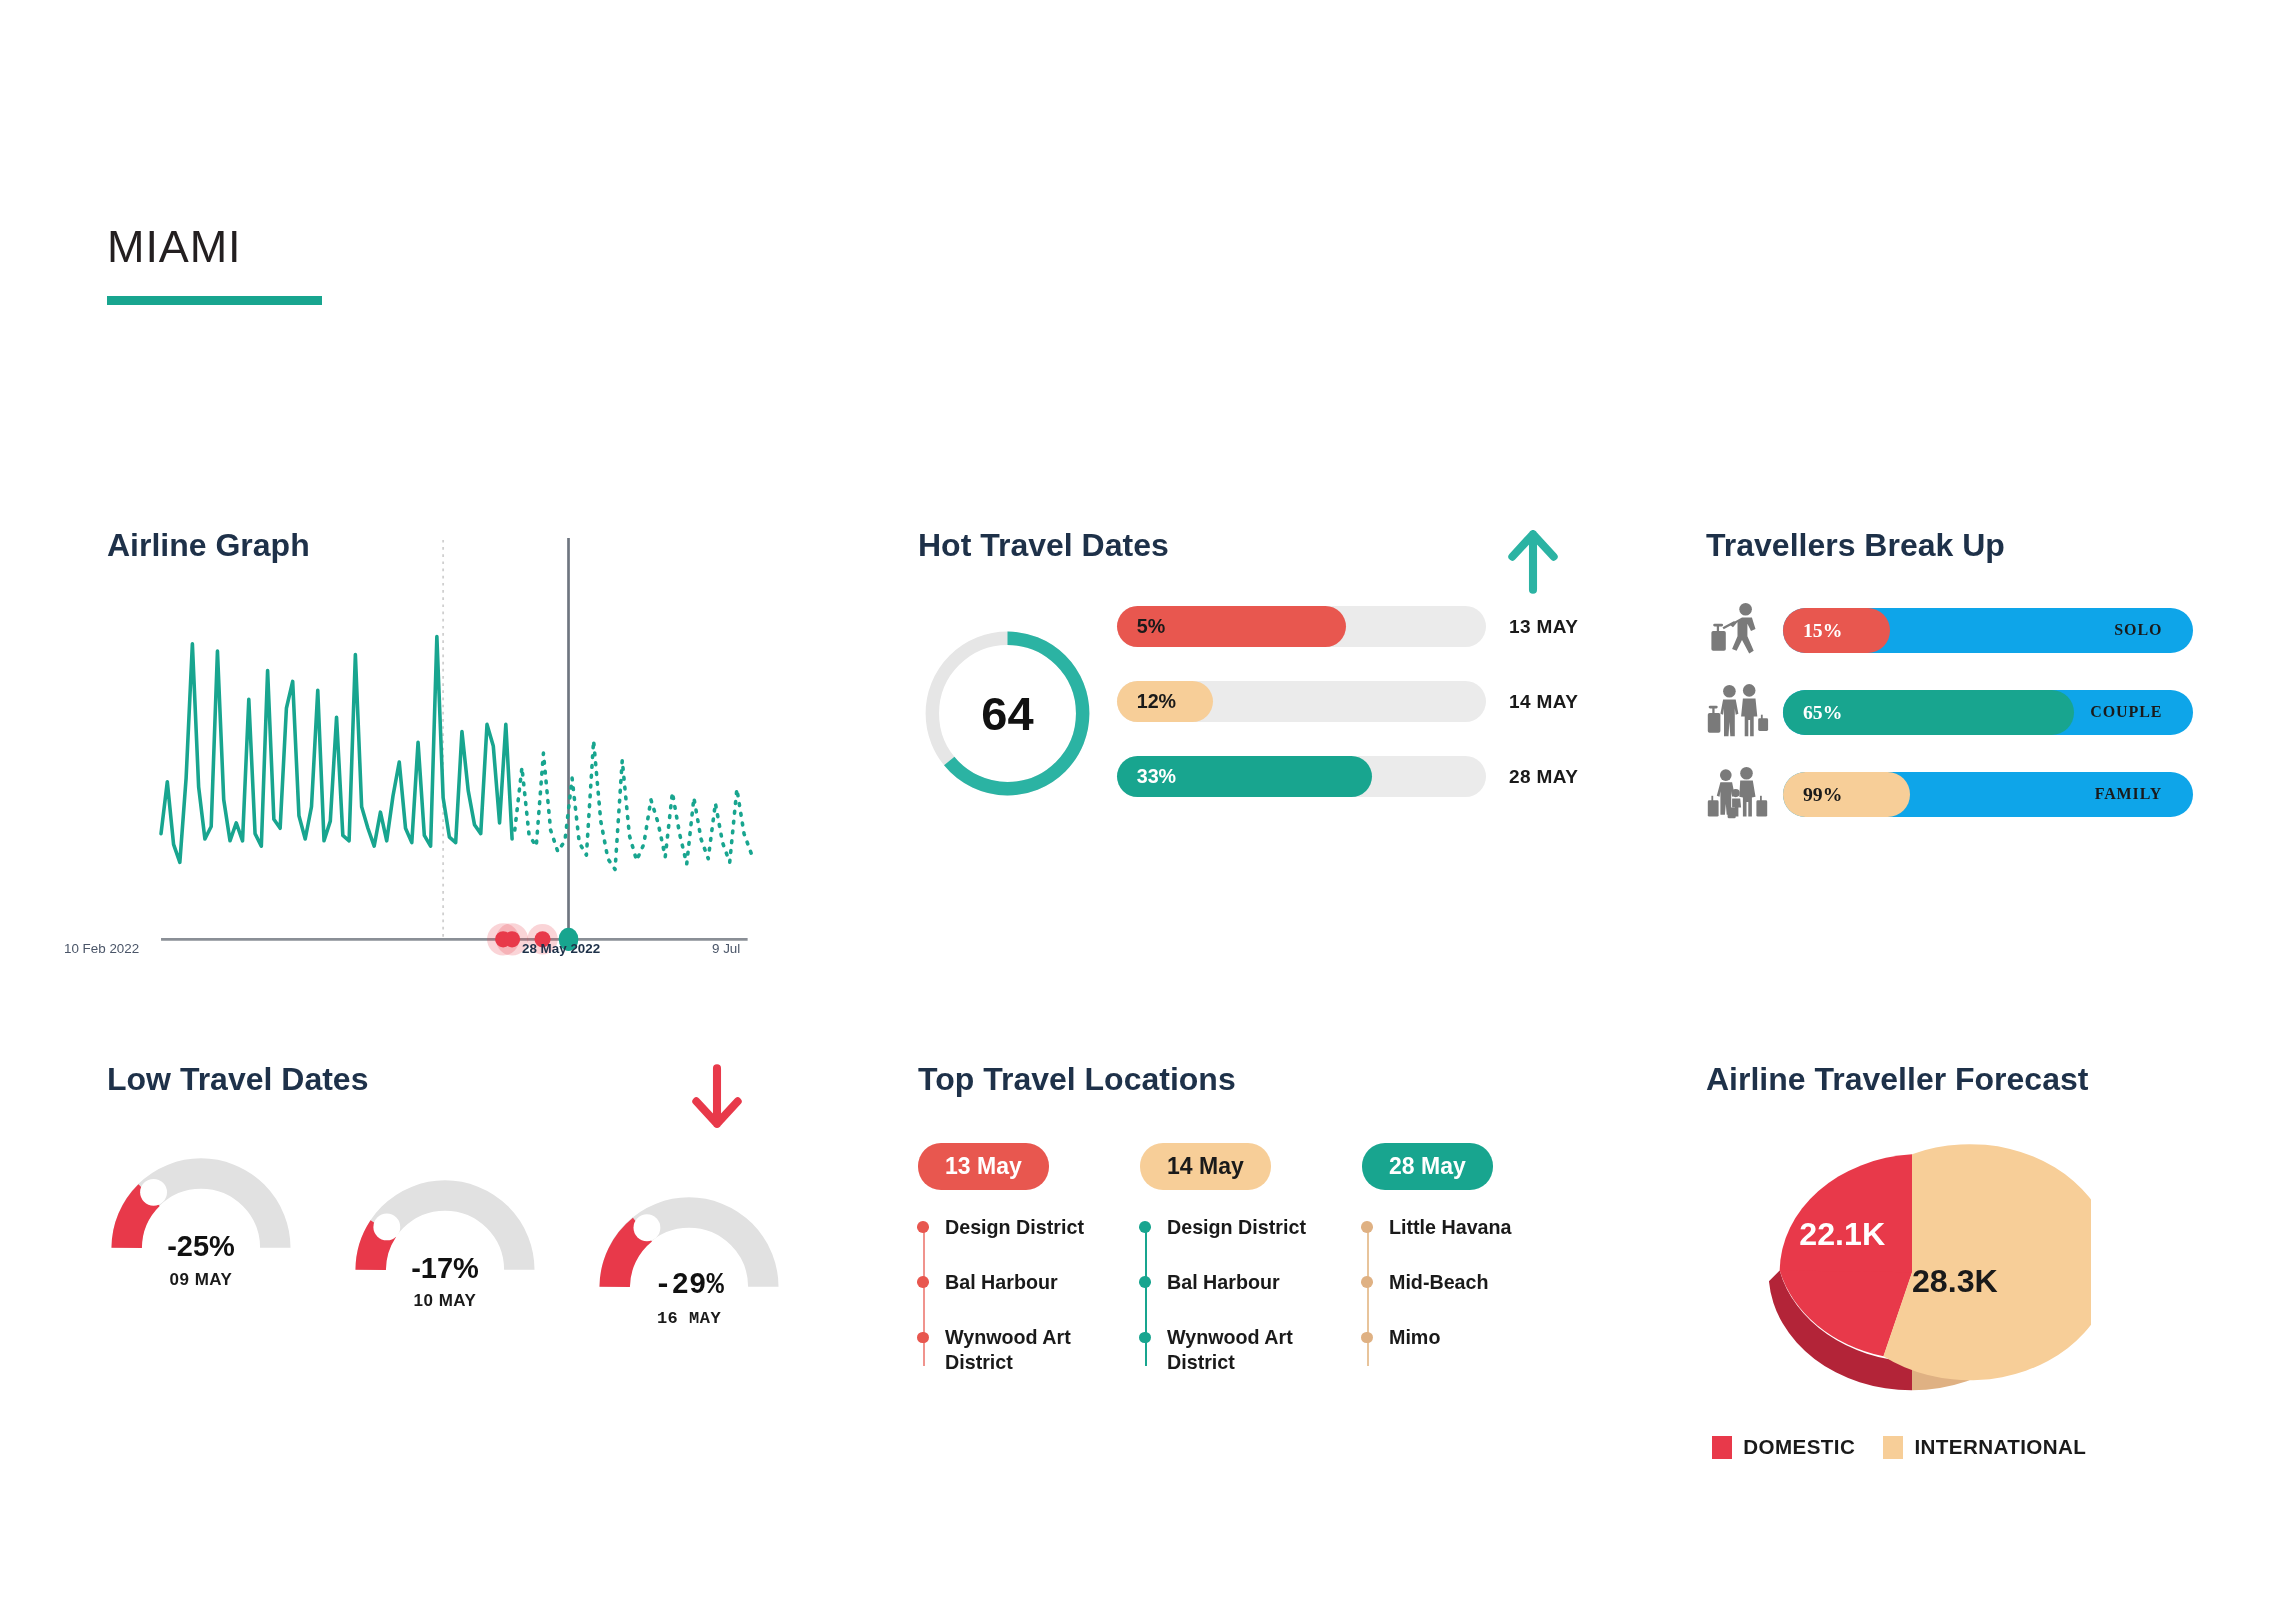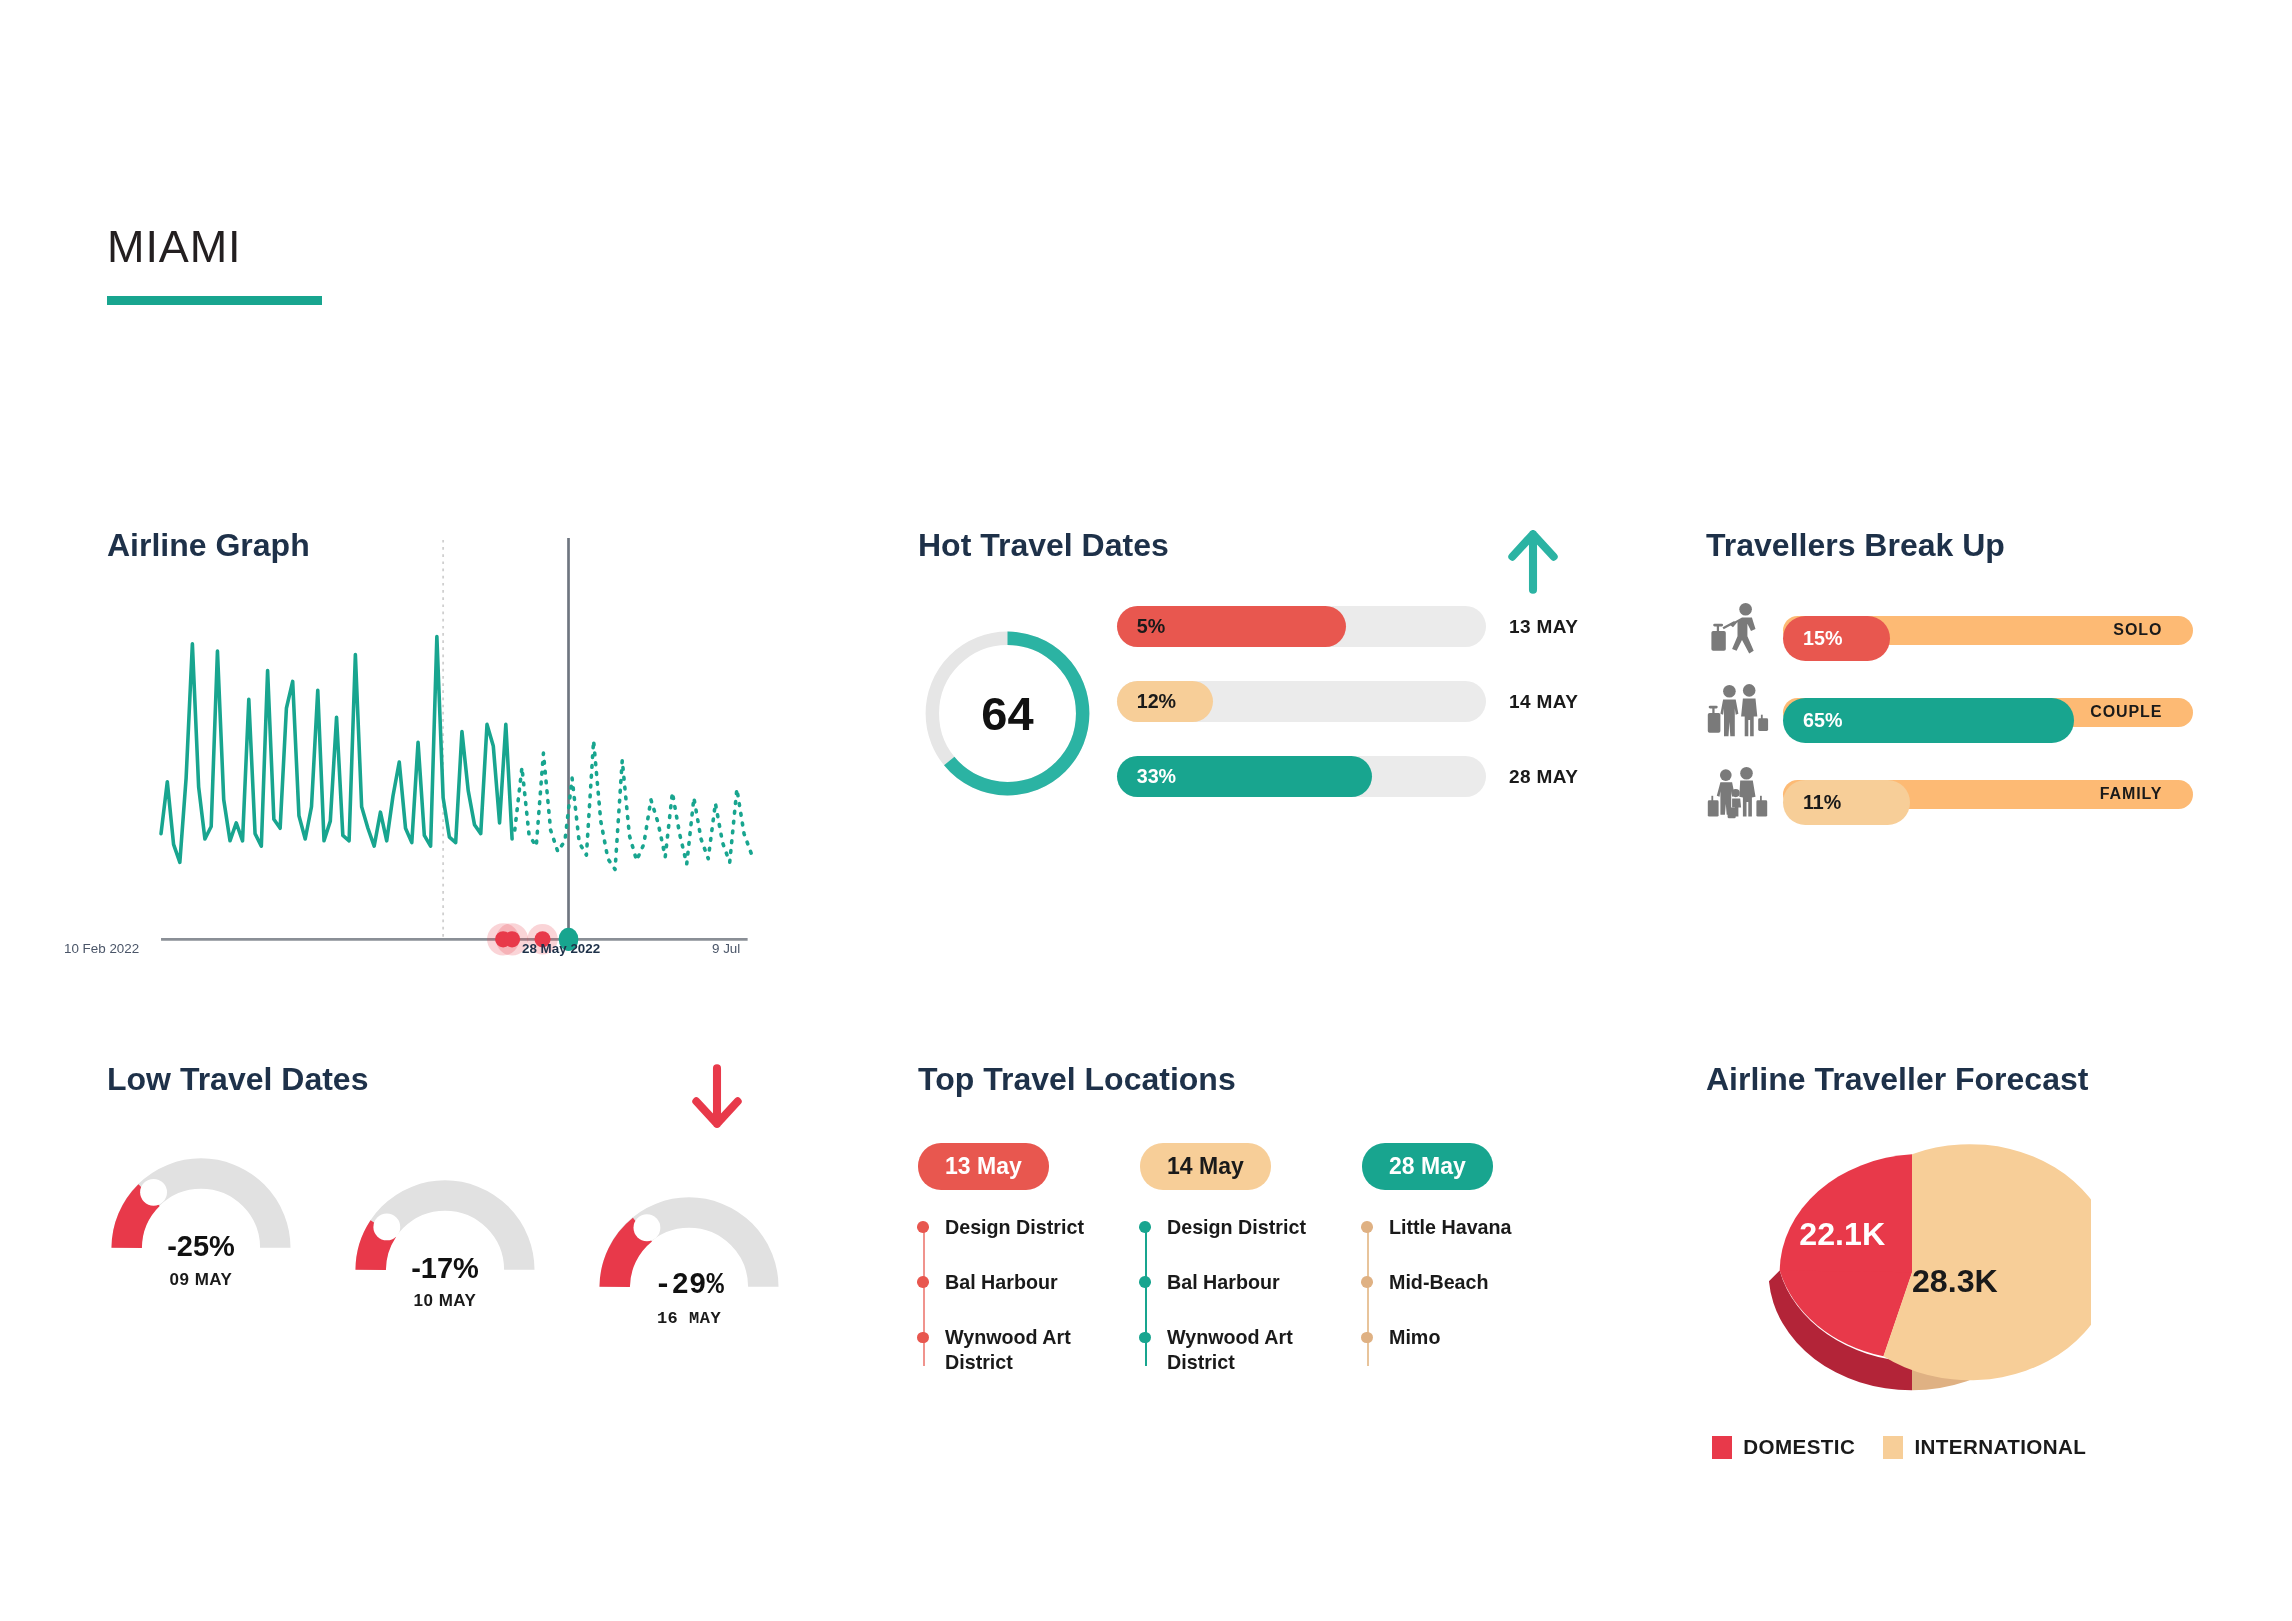"15%" .tb-track { background: #fdba74 -> #0ea5e9; font-family: none -> Liberation Serif, serif; height: 29px -> 45px }
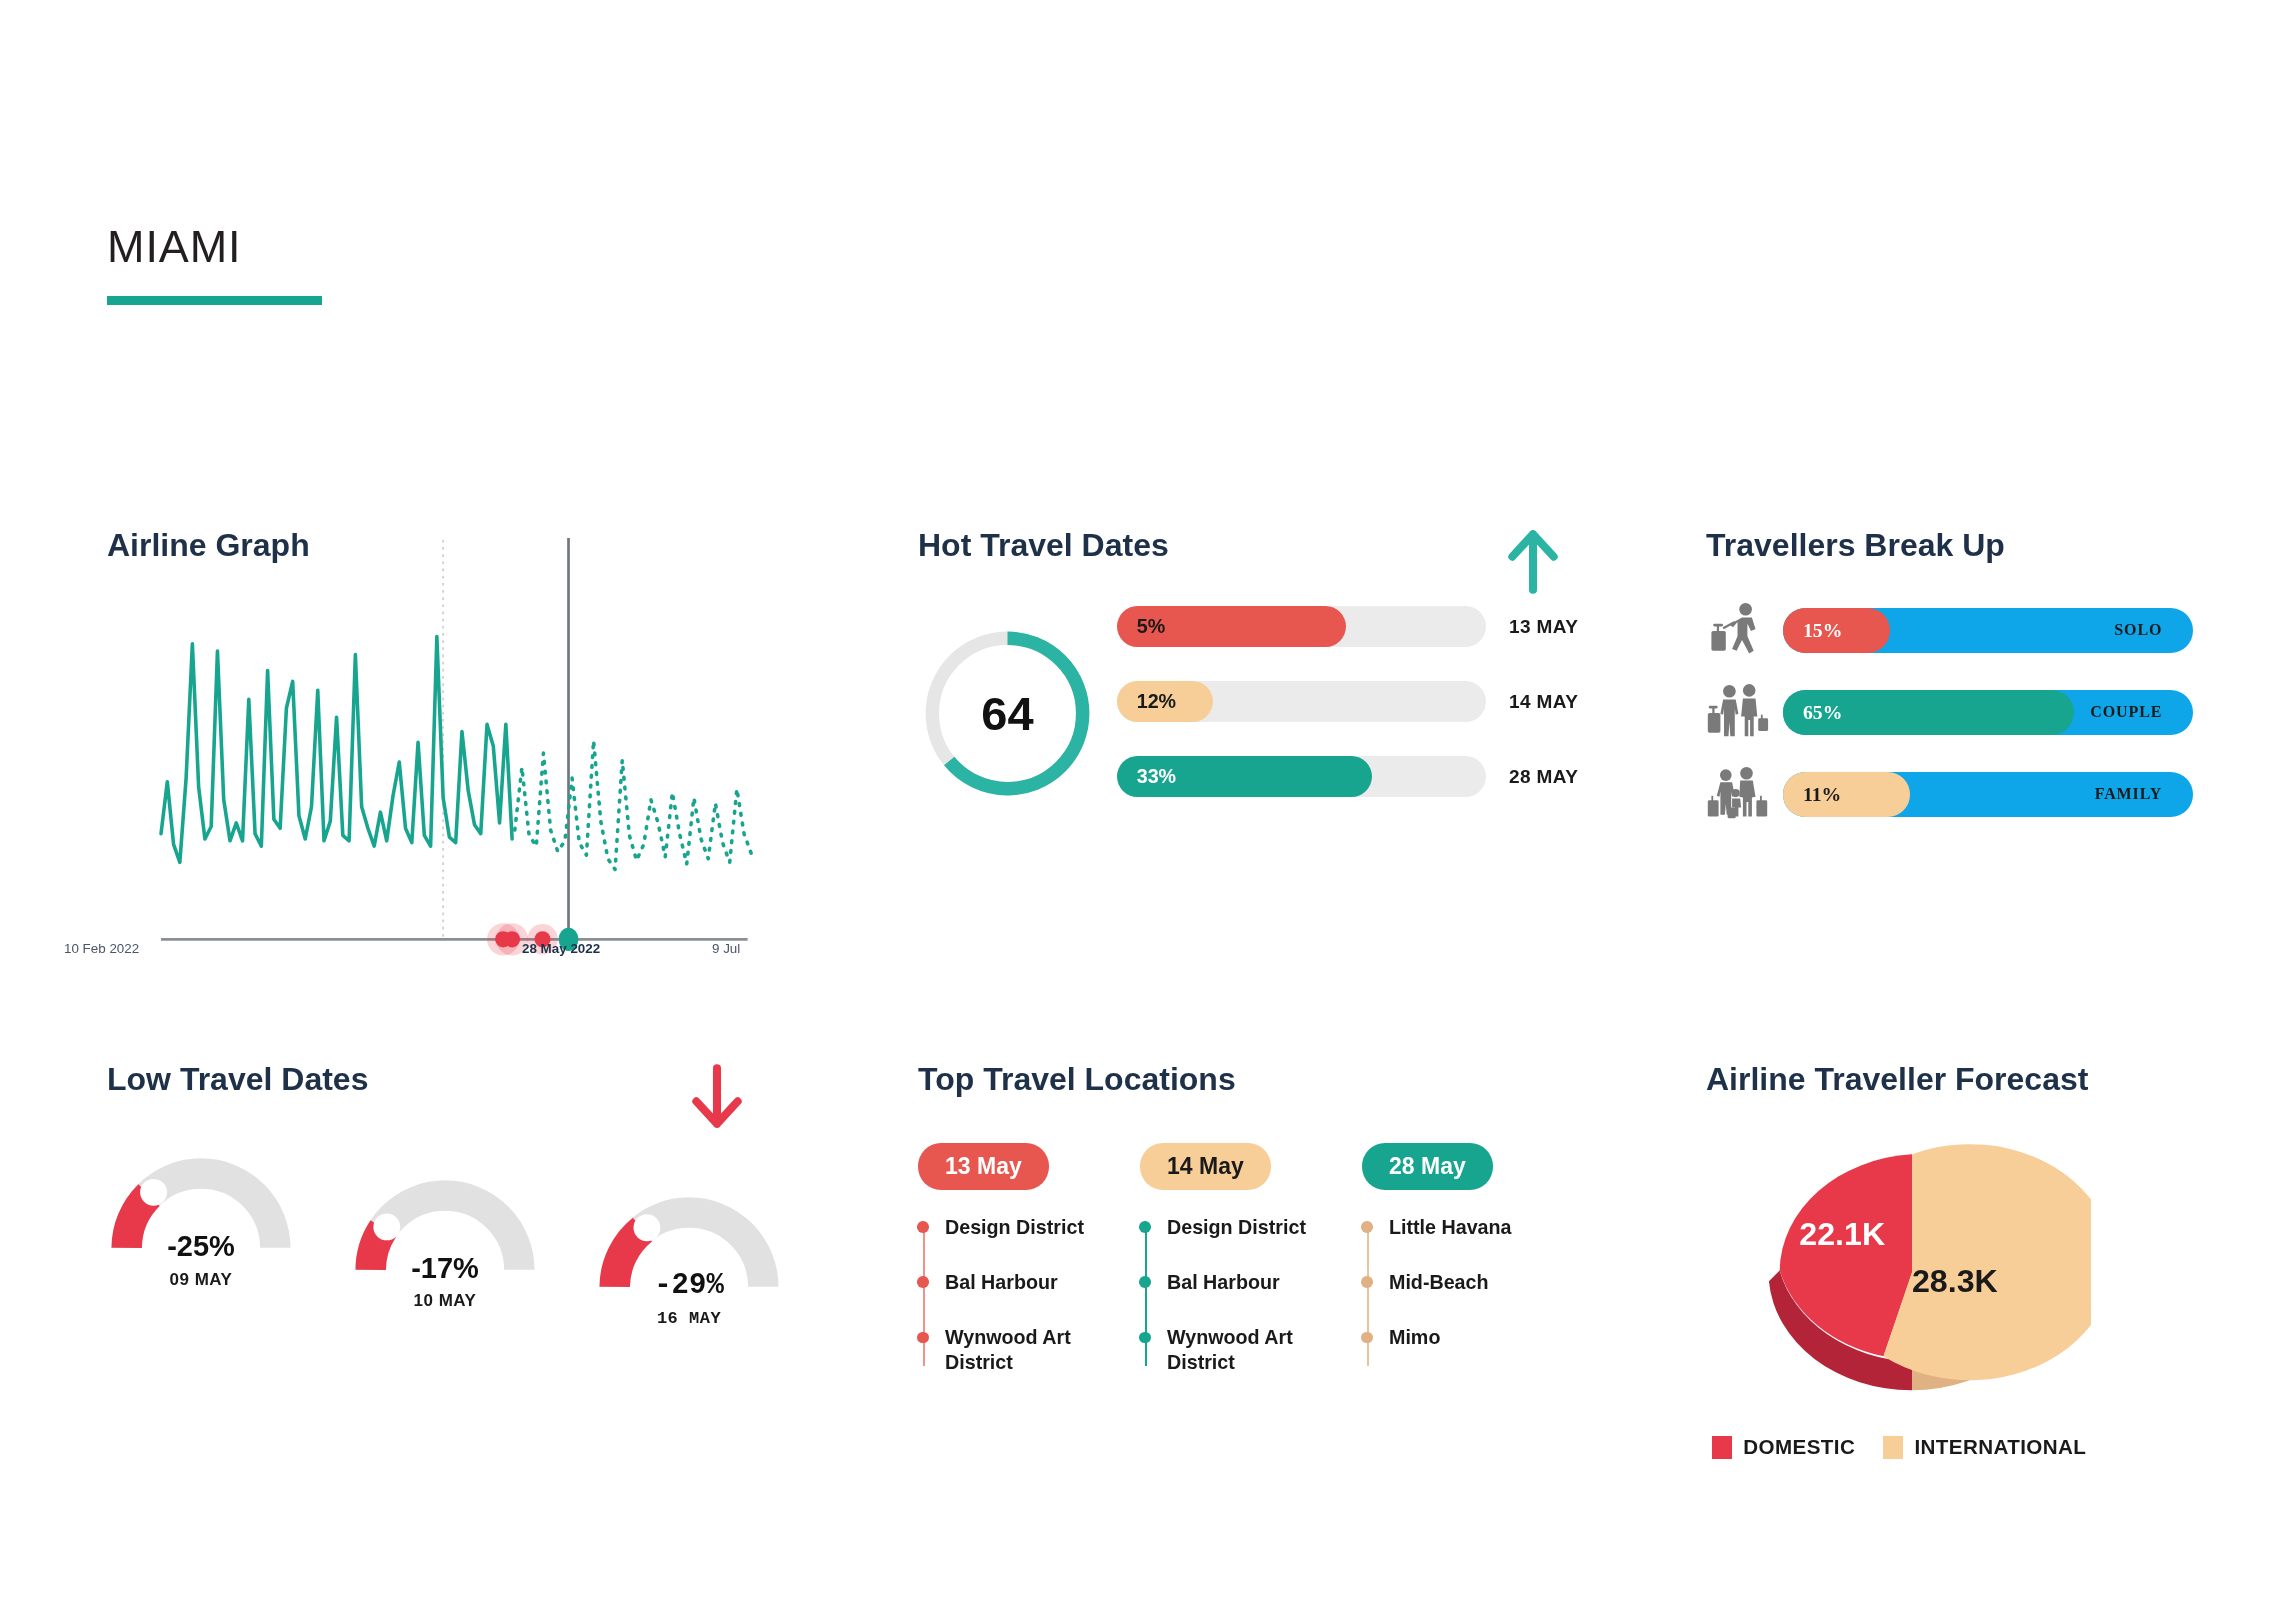"11%" span.tb-pct { text: 11% -> 99% }
